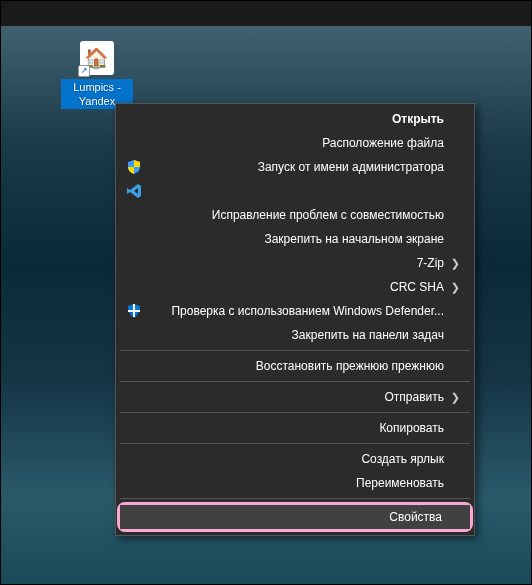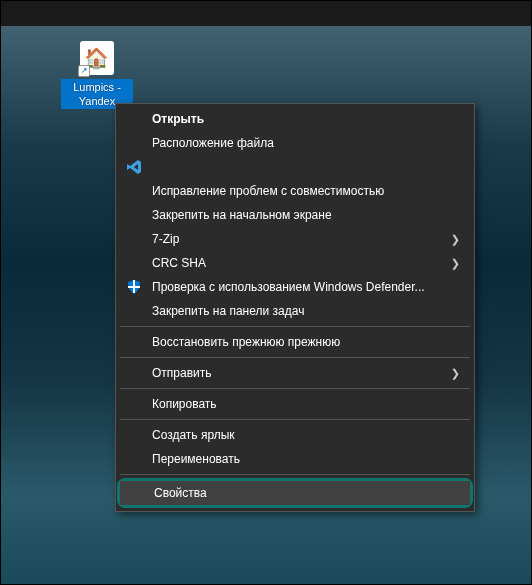"Открыть" .menu-item .item-label { text-align: none -> right }
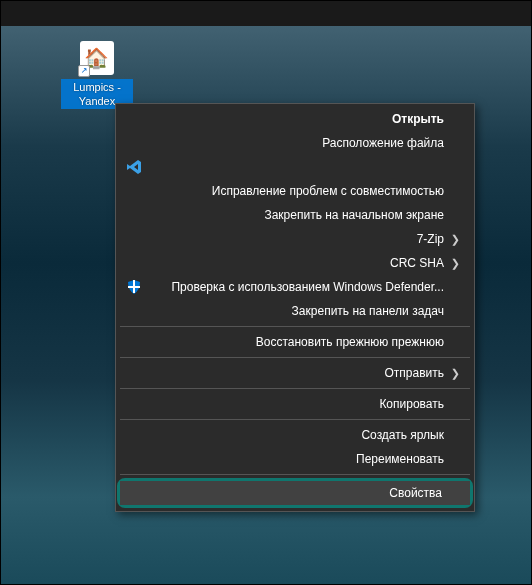"Запуск от имени администратора" div.menu-item { html: none -> <div> <span> <svg> <path></path> <path></path> <path></path> </svg> </span> <span>Запуск от имени администратора</span> </div> }
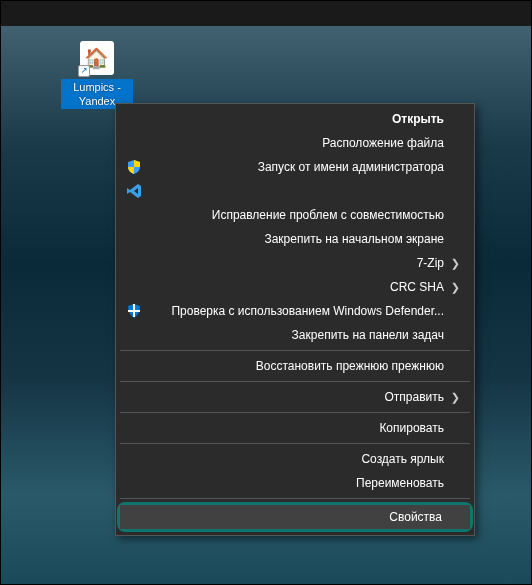"Свойства" .highlighted-wrapper { border: 3px solid #0f766e -> 3px solid #f9a8d4 }
